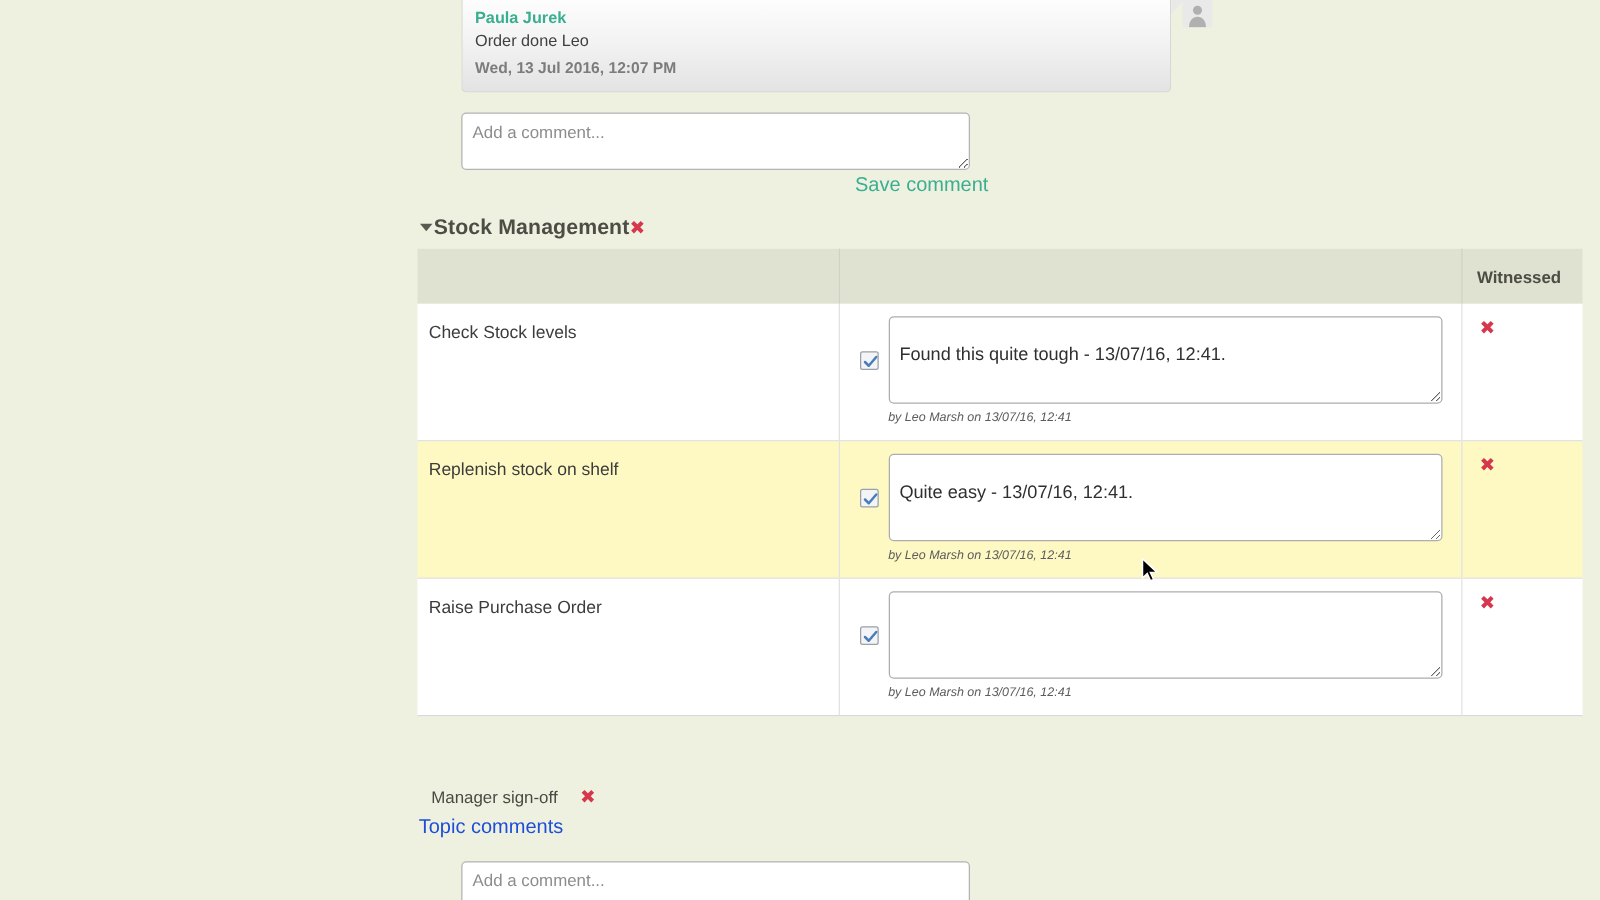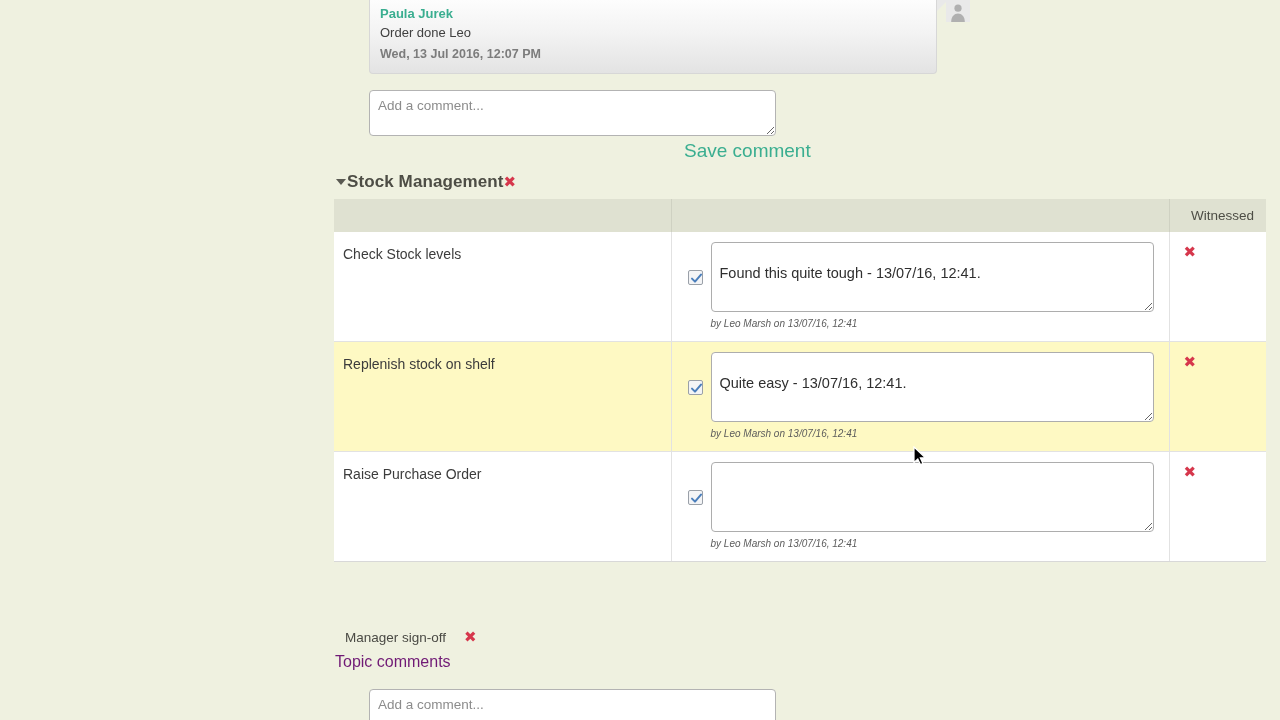"Save comment" .save-link { font-size: 19px -> 16px }
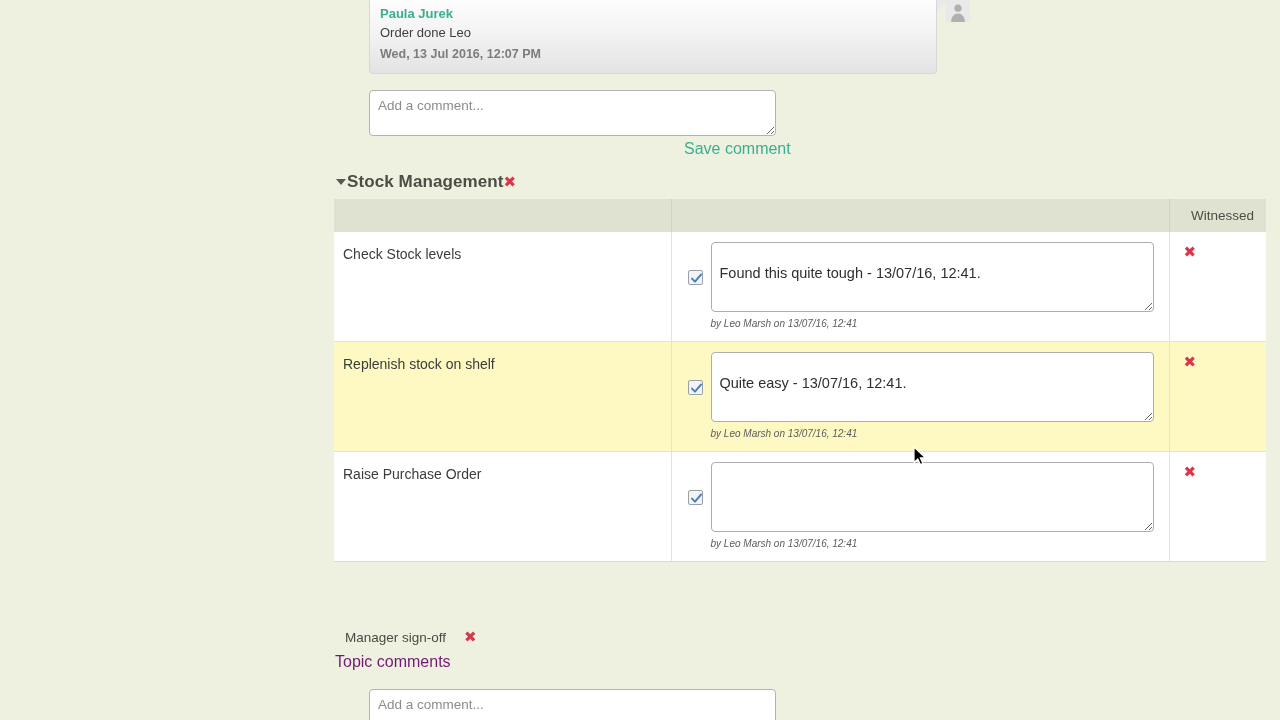"Witnessed" .tbl th { font-weight: normal -> bold; height: 33px -> 44px; text-align: right -> left }
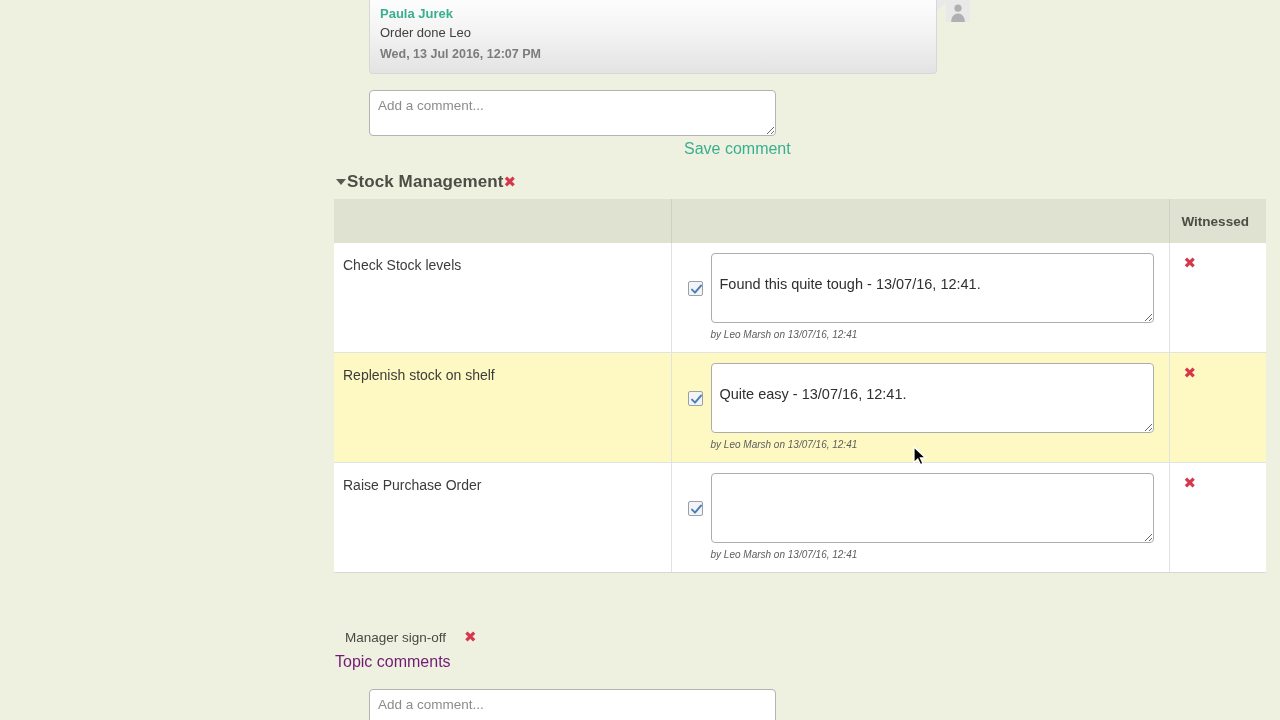"Topic comments" .topic-comments { color: #701a75 -> #1d4ed8 }
